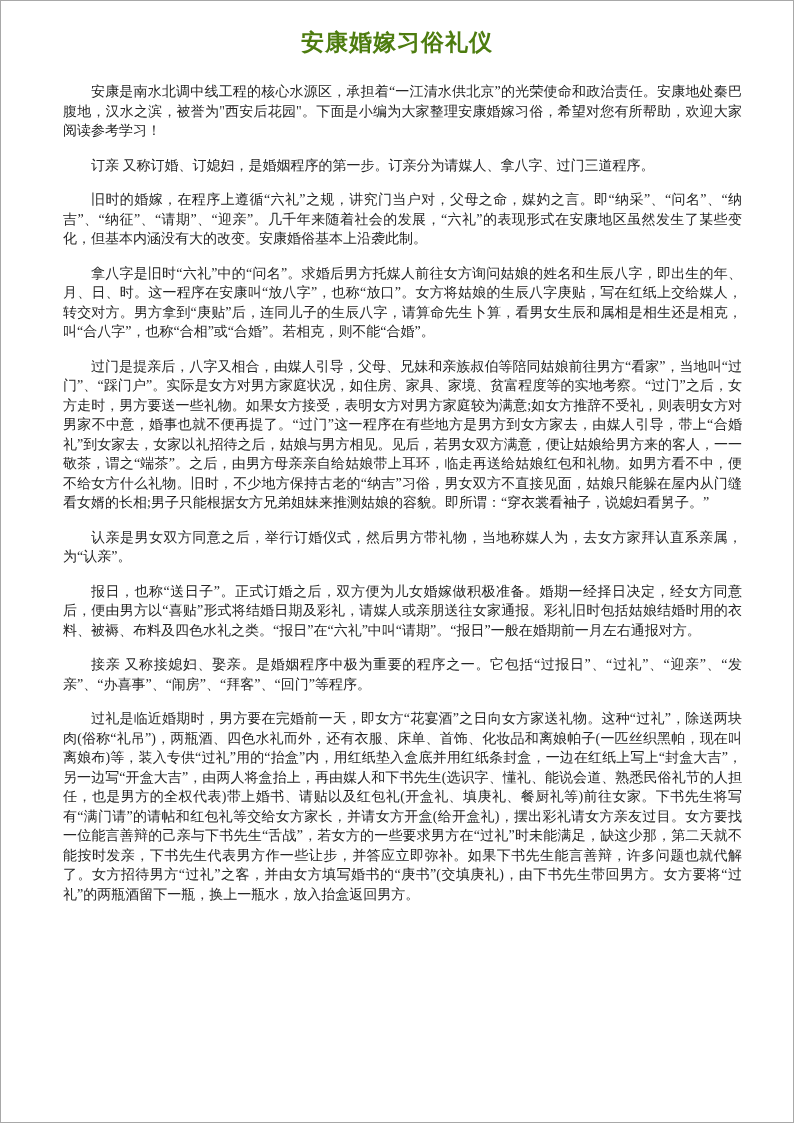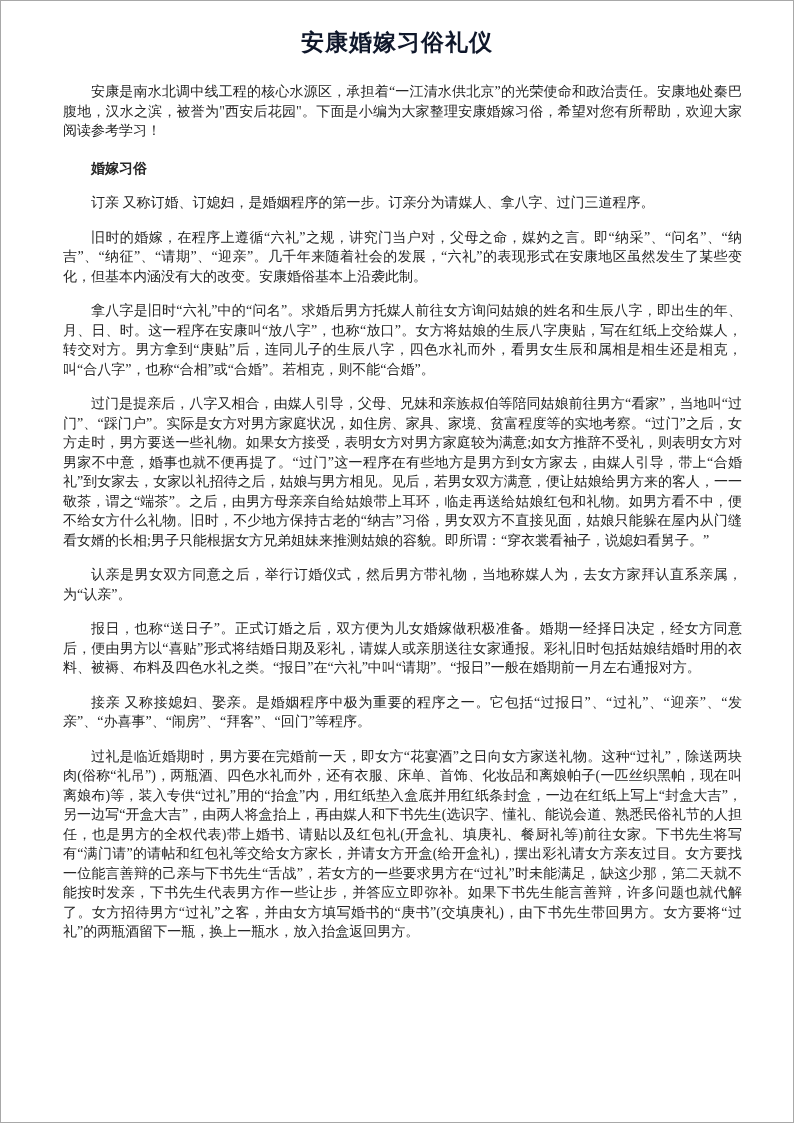"安康婚嫁习俗礼仪" h1.doc-title { color: #0f172a -> #4d7c0f }
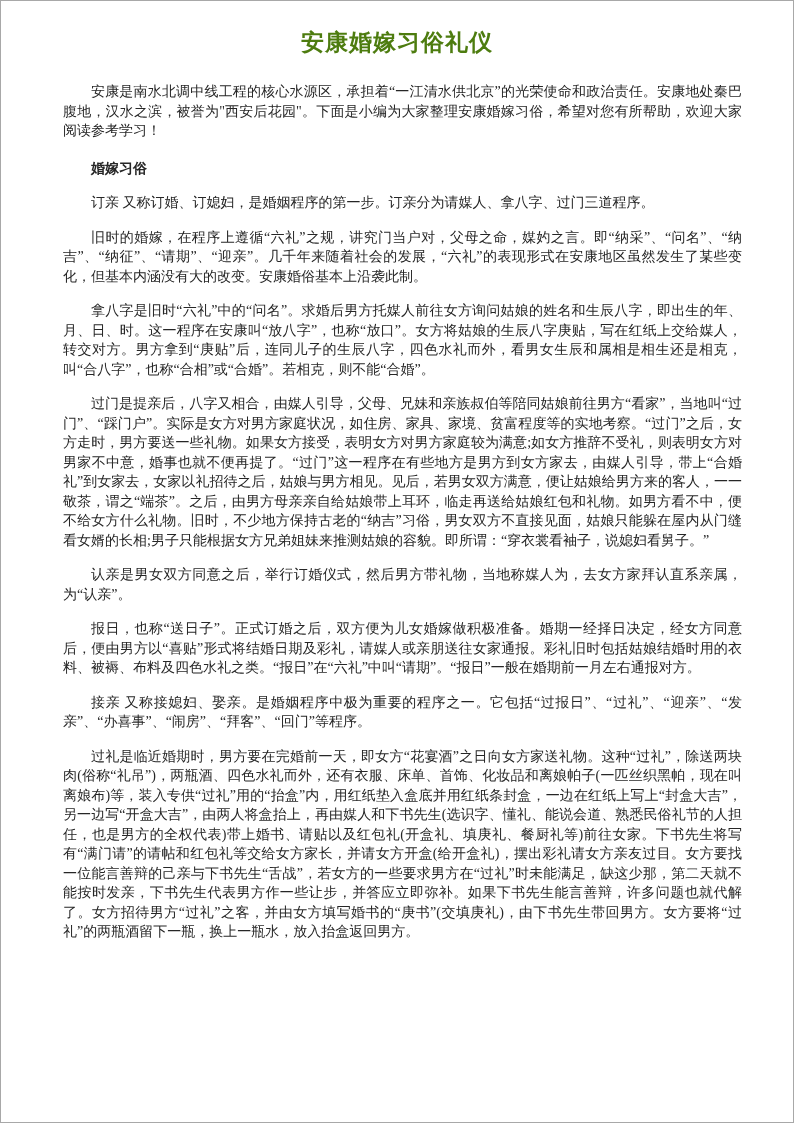"婚嫁习俗" h2.section-heading { html: <h2>婚嫁习俗</h2> -> none }
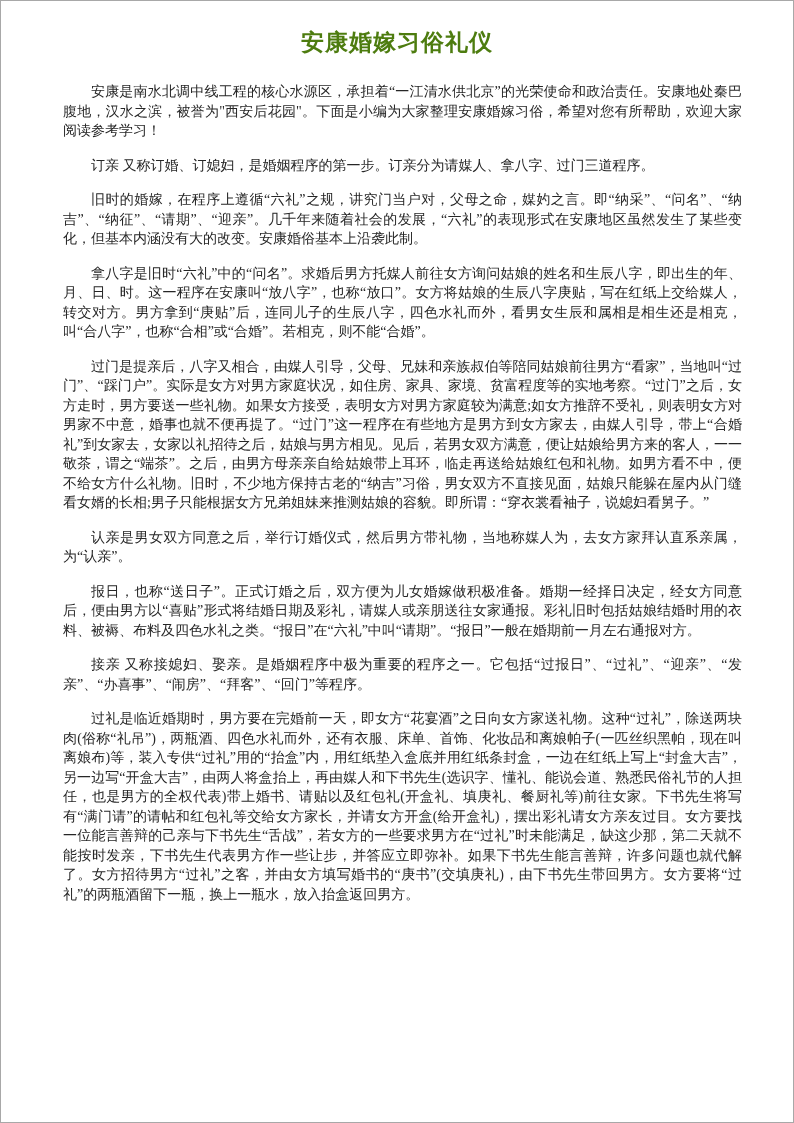"拿八字是旧时“六礼”中的“问名”。求婚后男方托媒人前往女方询问姑娘的姓名和生辰八" p.para { text: 四色水礼而外 -> 请算命先生卜算 }
